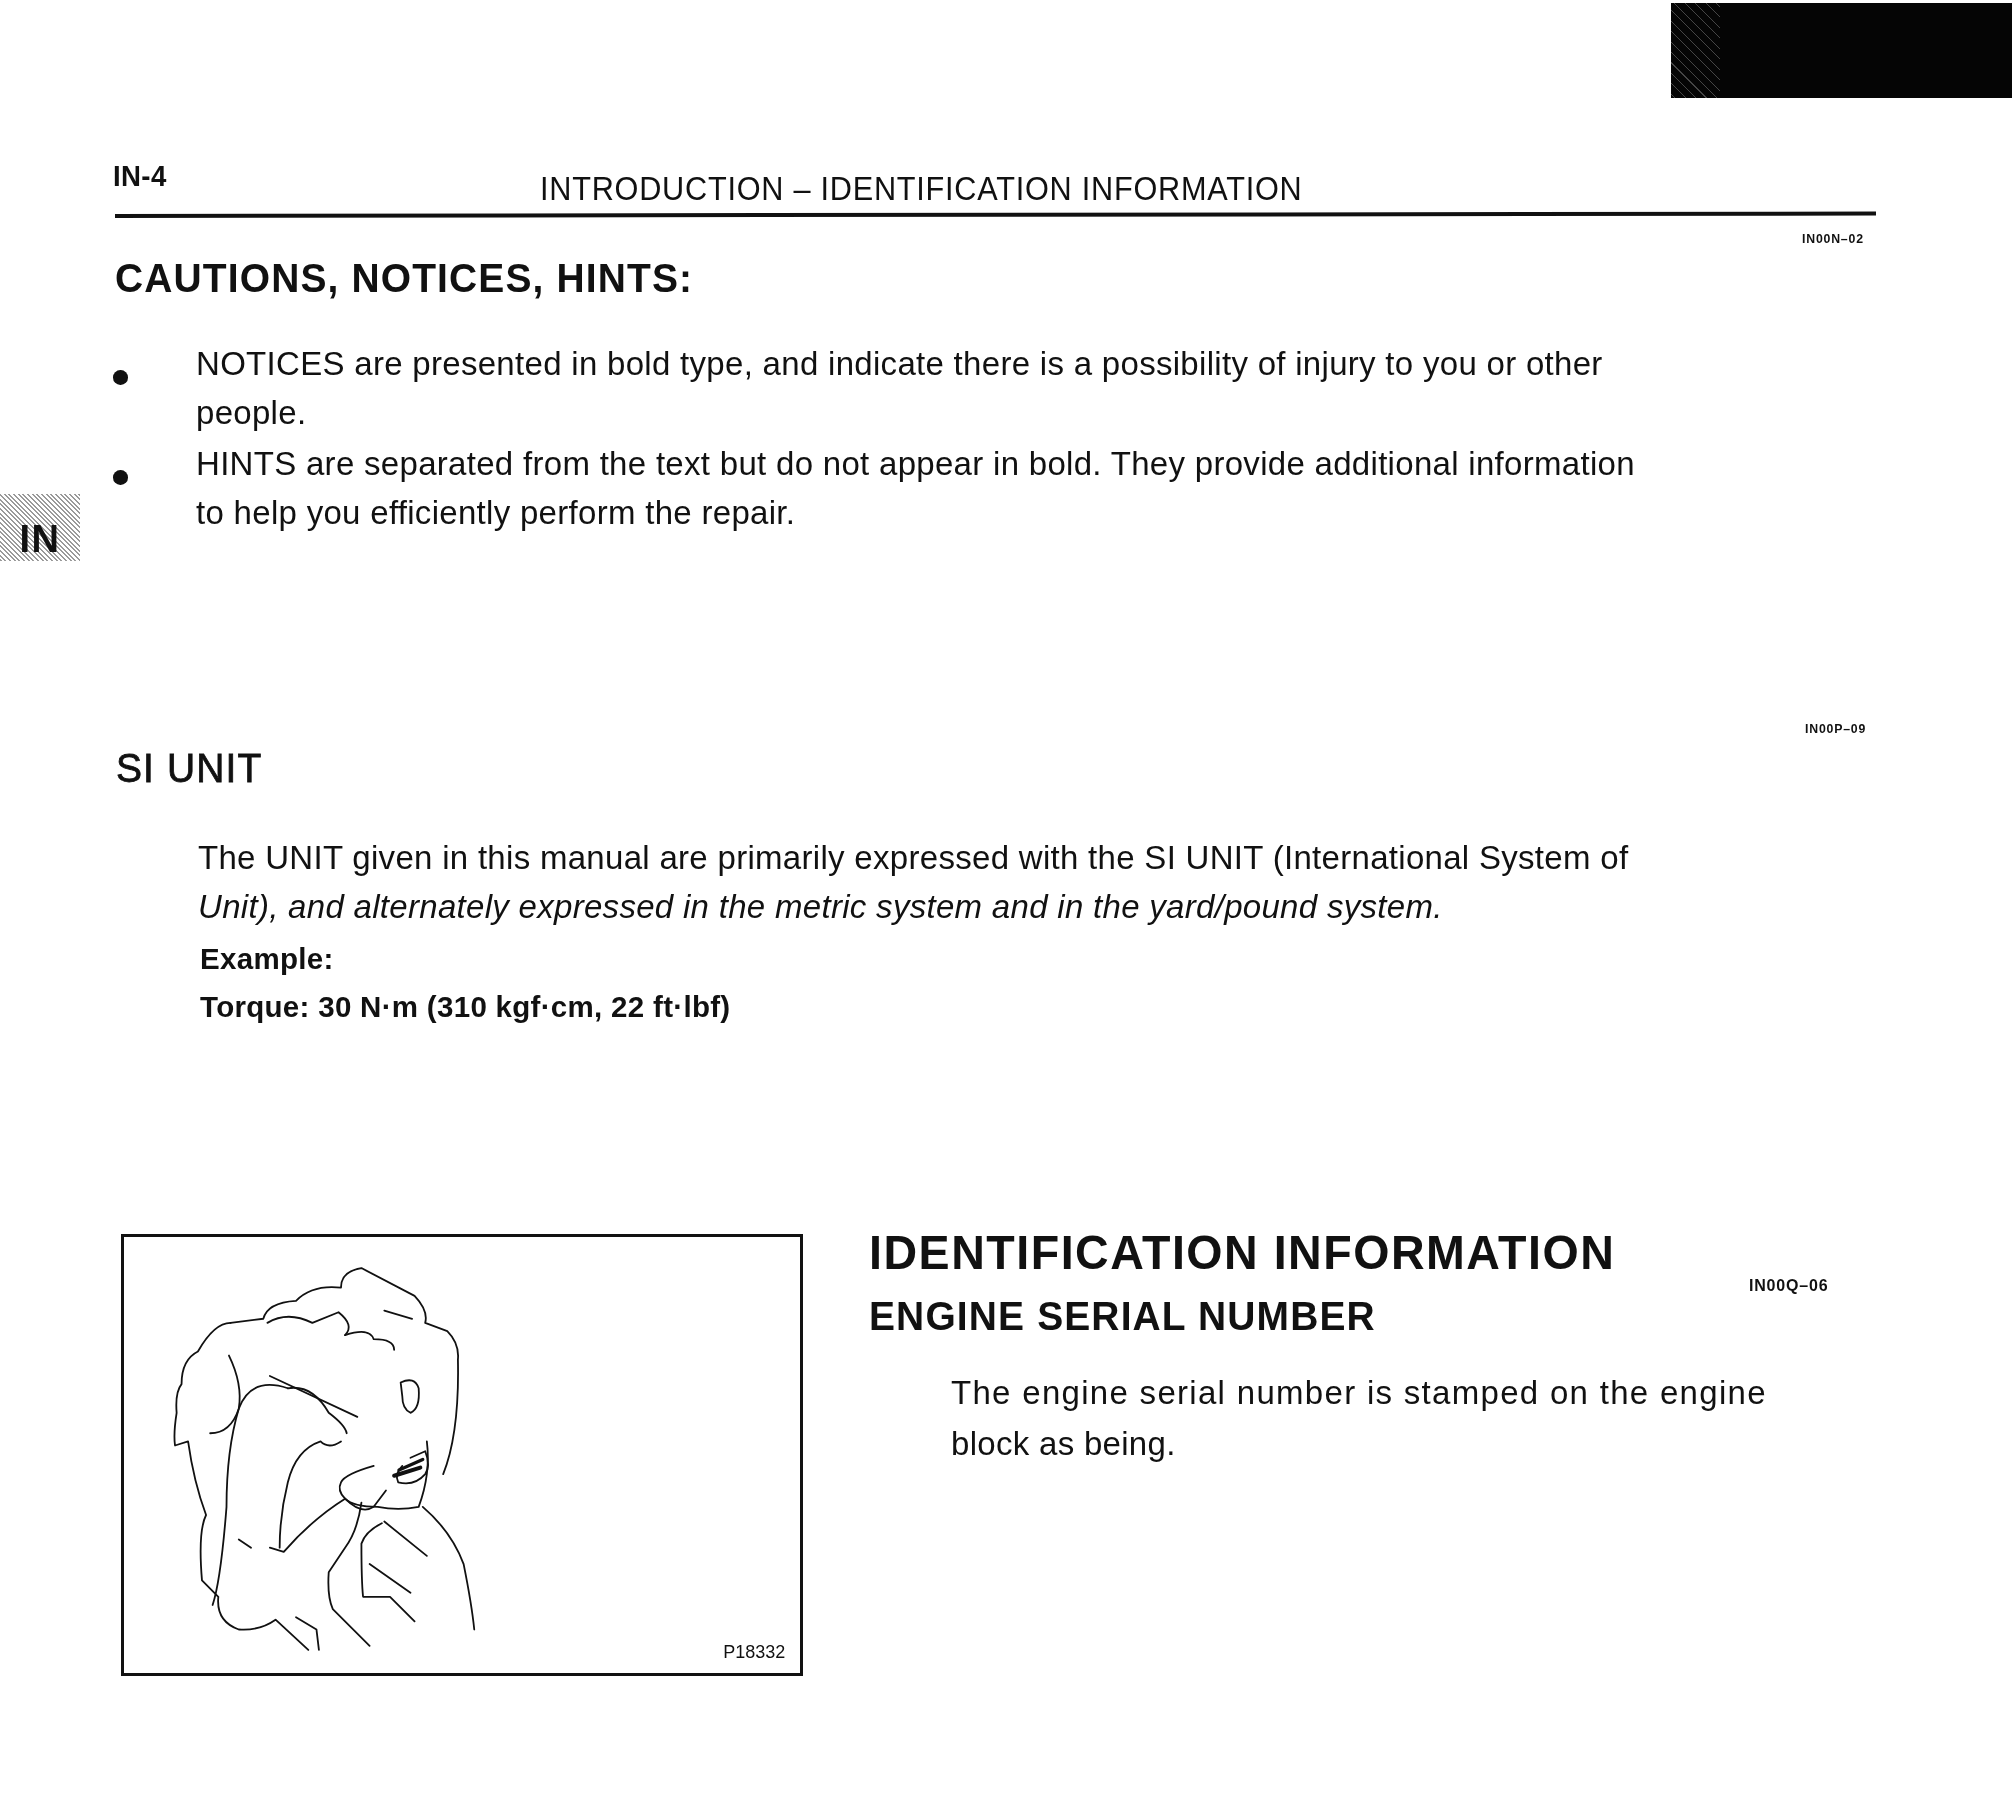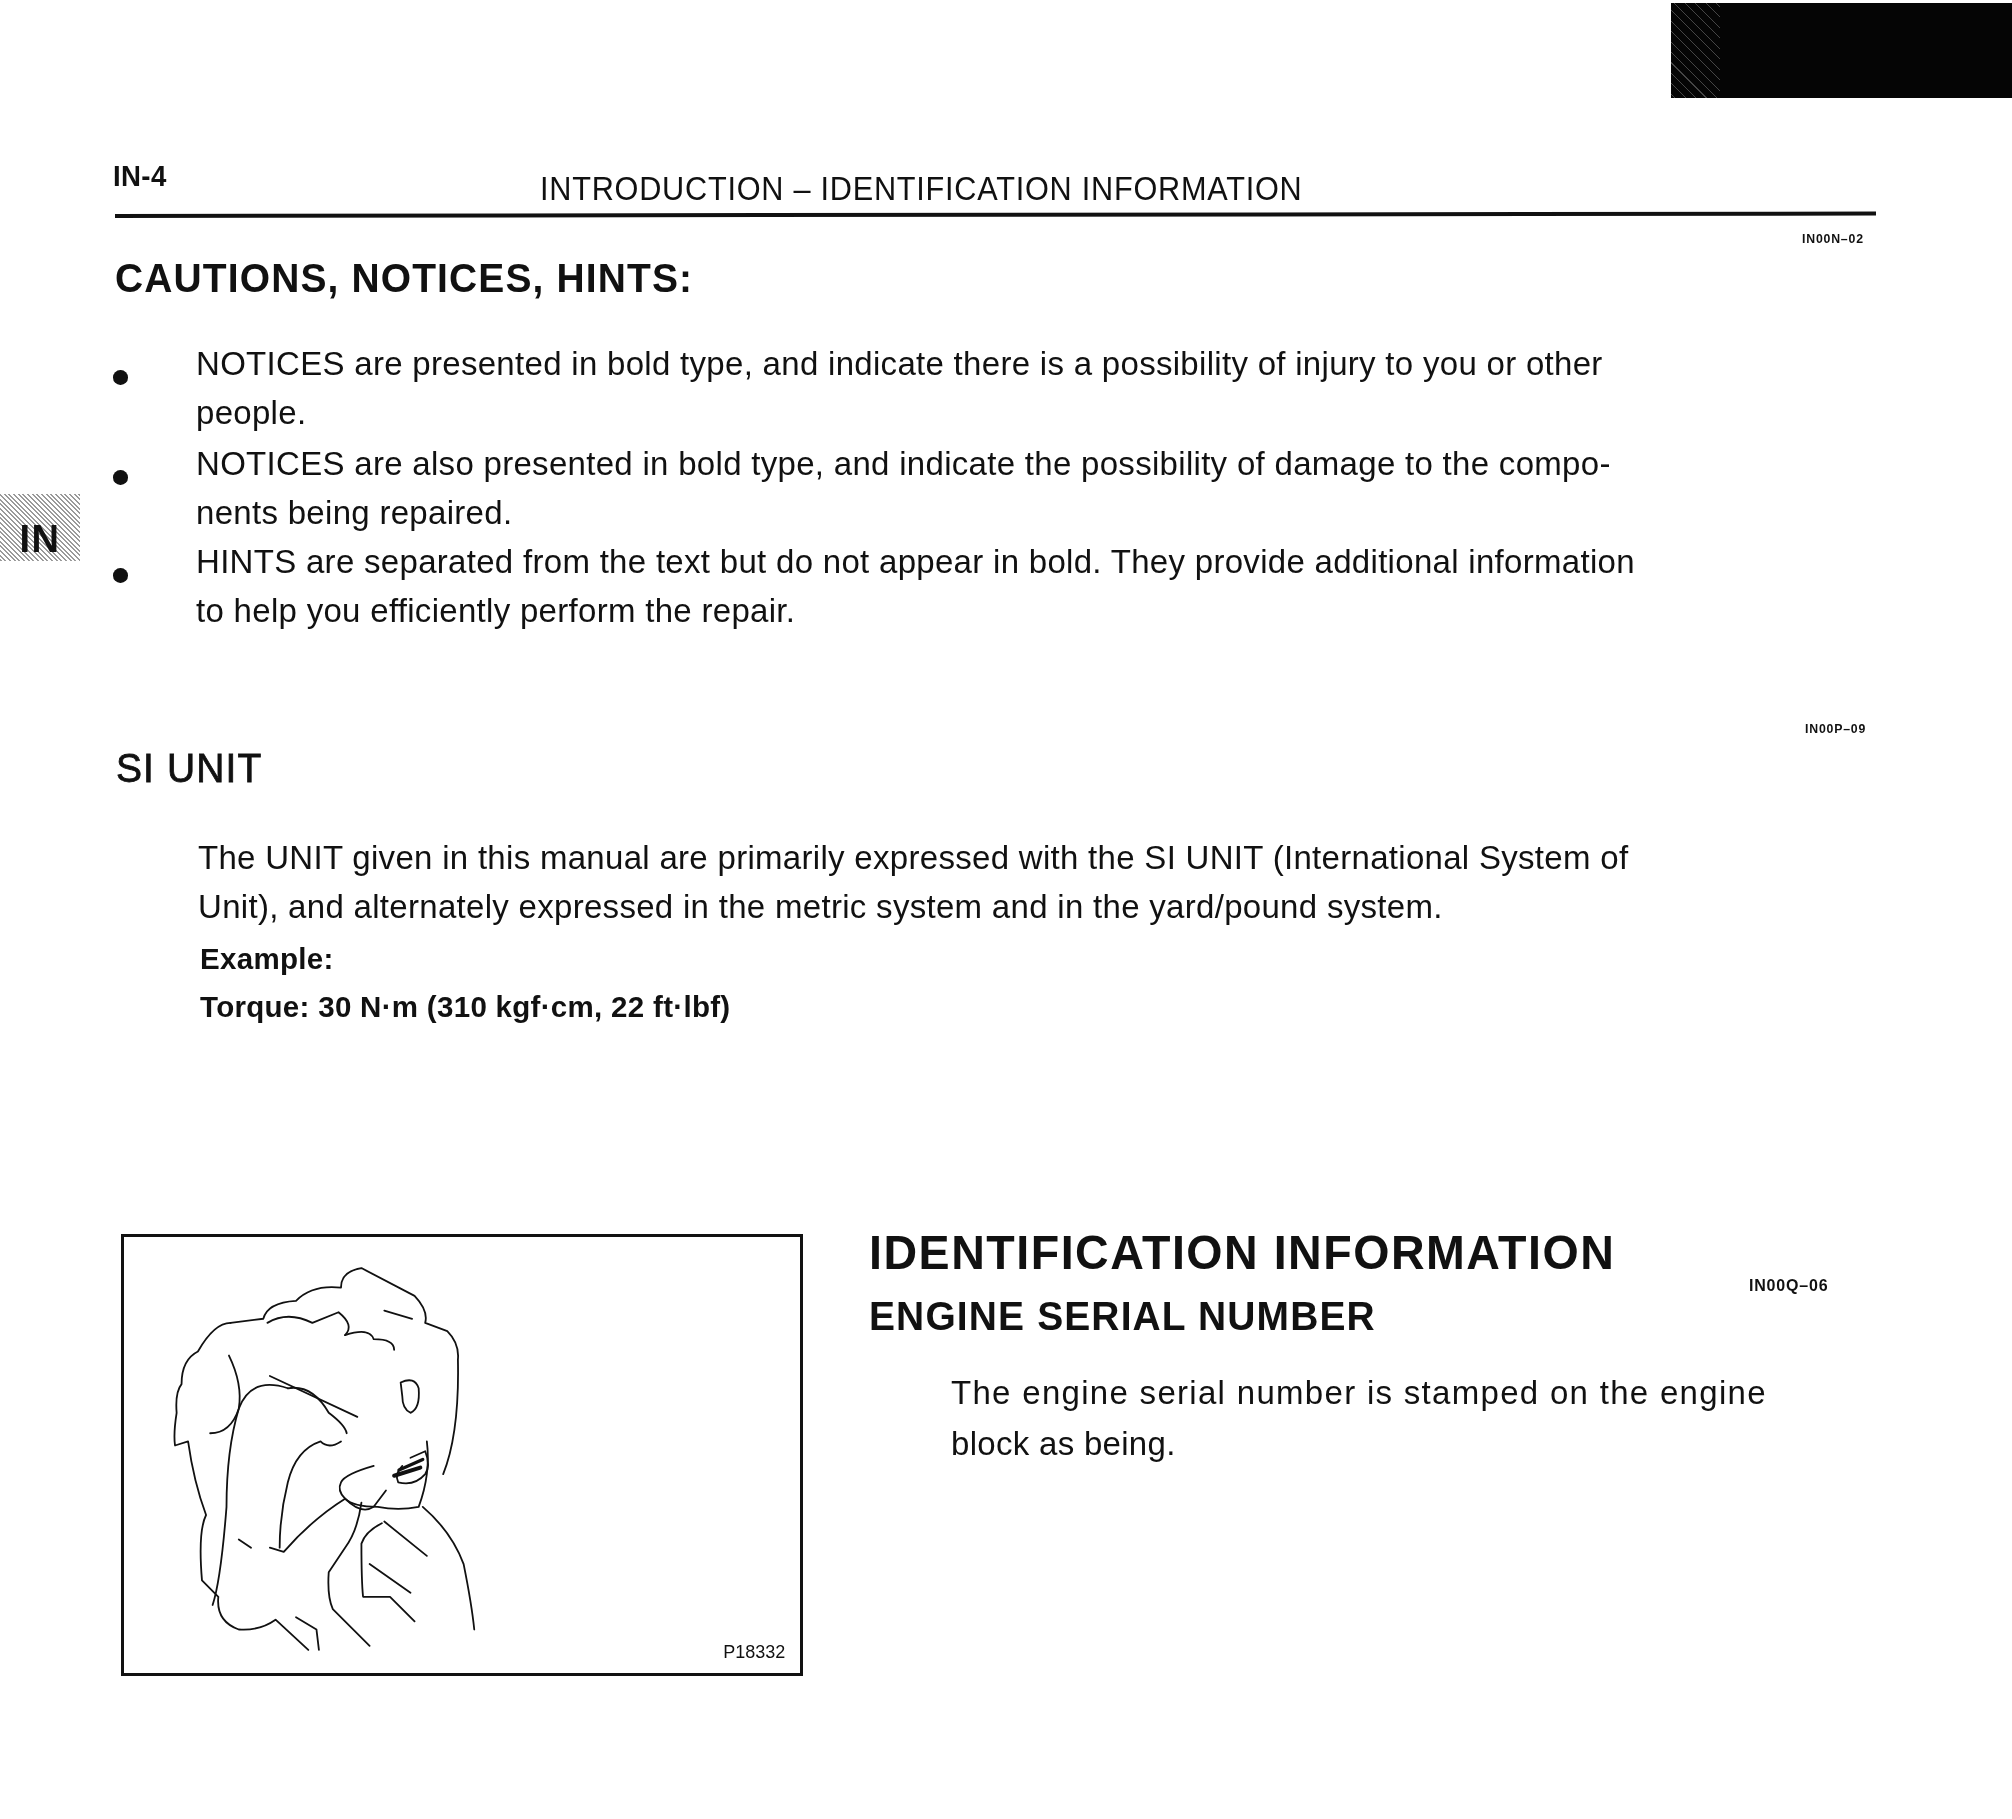"NOTICES are also presented in" div { html: <div> <div></div> <div>NOTICES are also presented in bold type, and indicate the possibility of damage to the compo-</div> <div>nents being repaired.</div> </div> -> none }
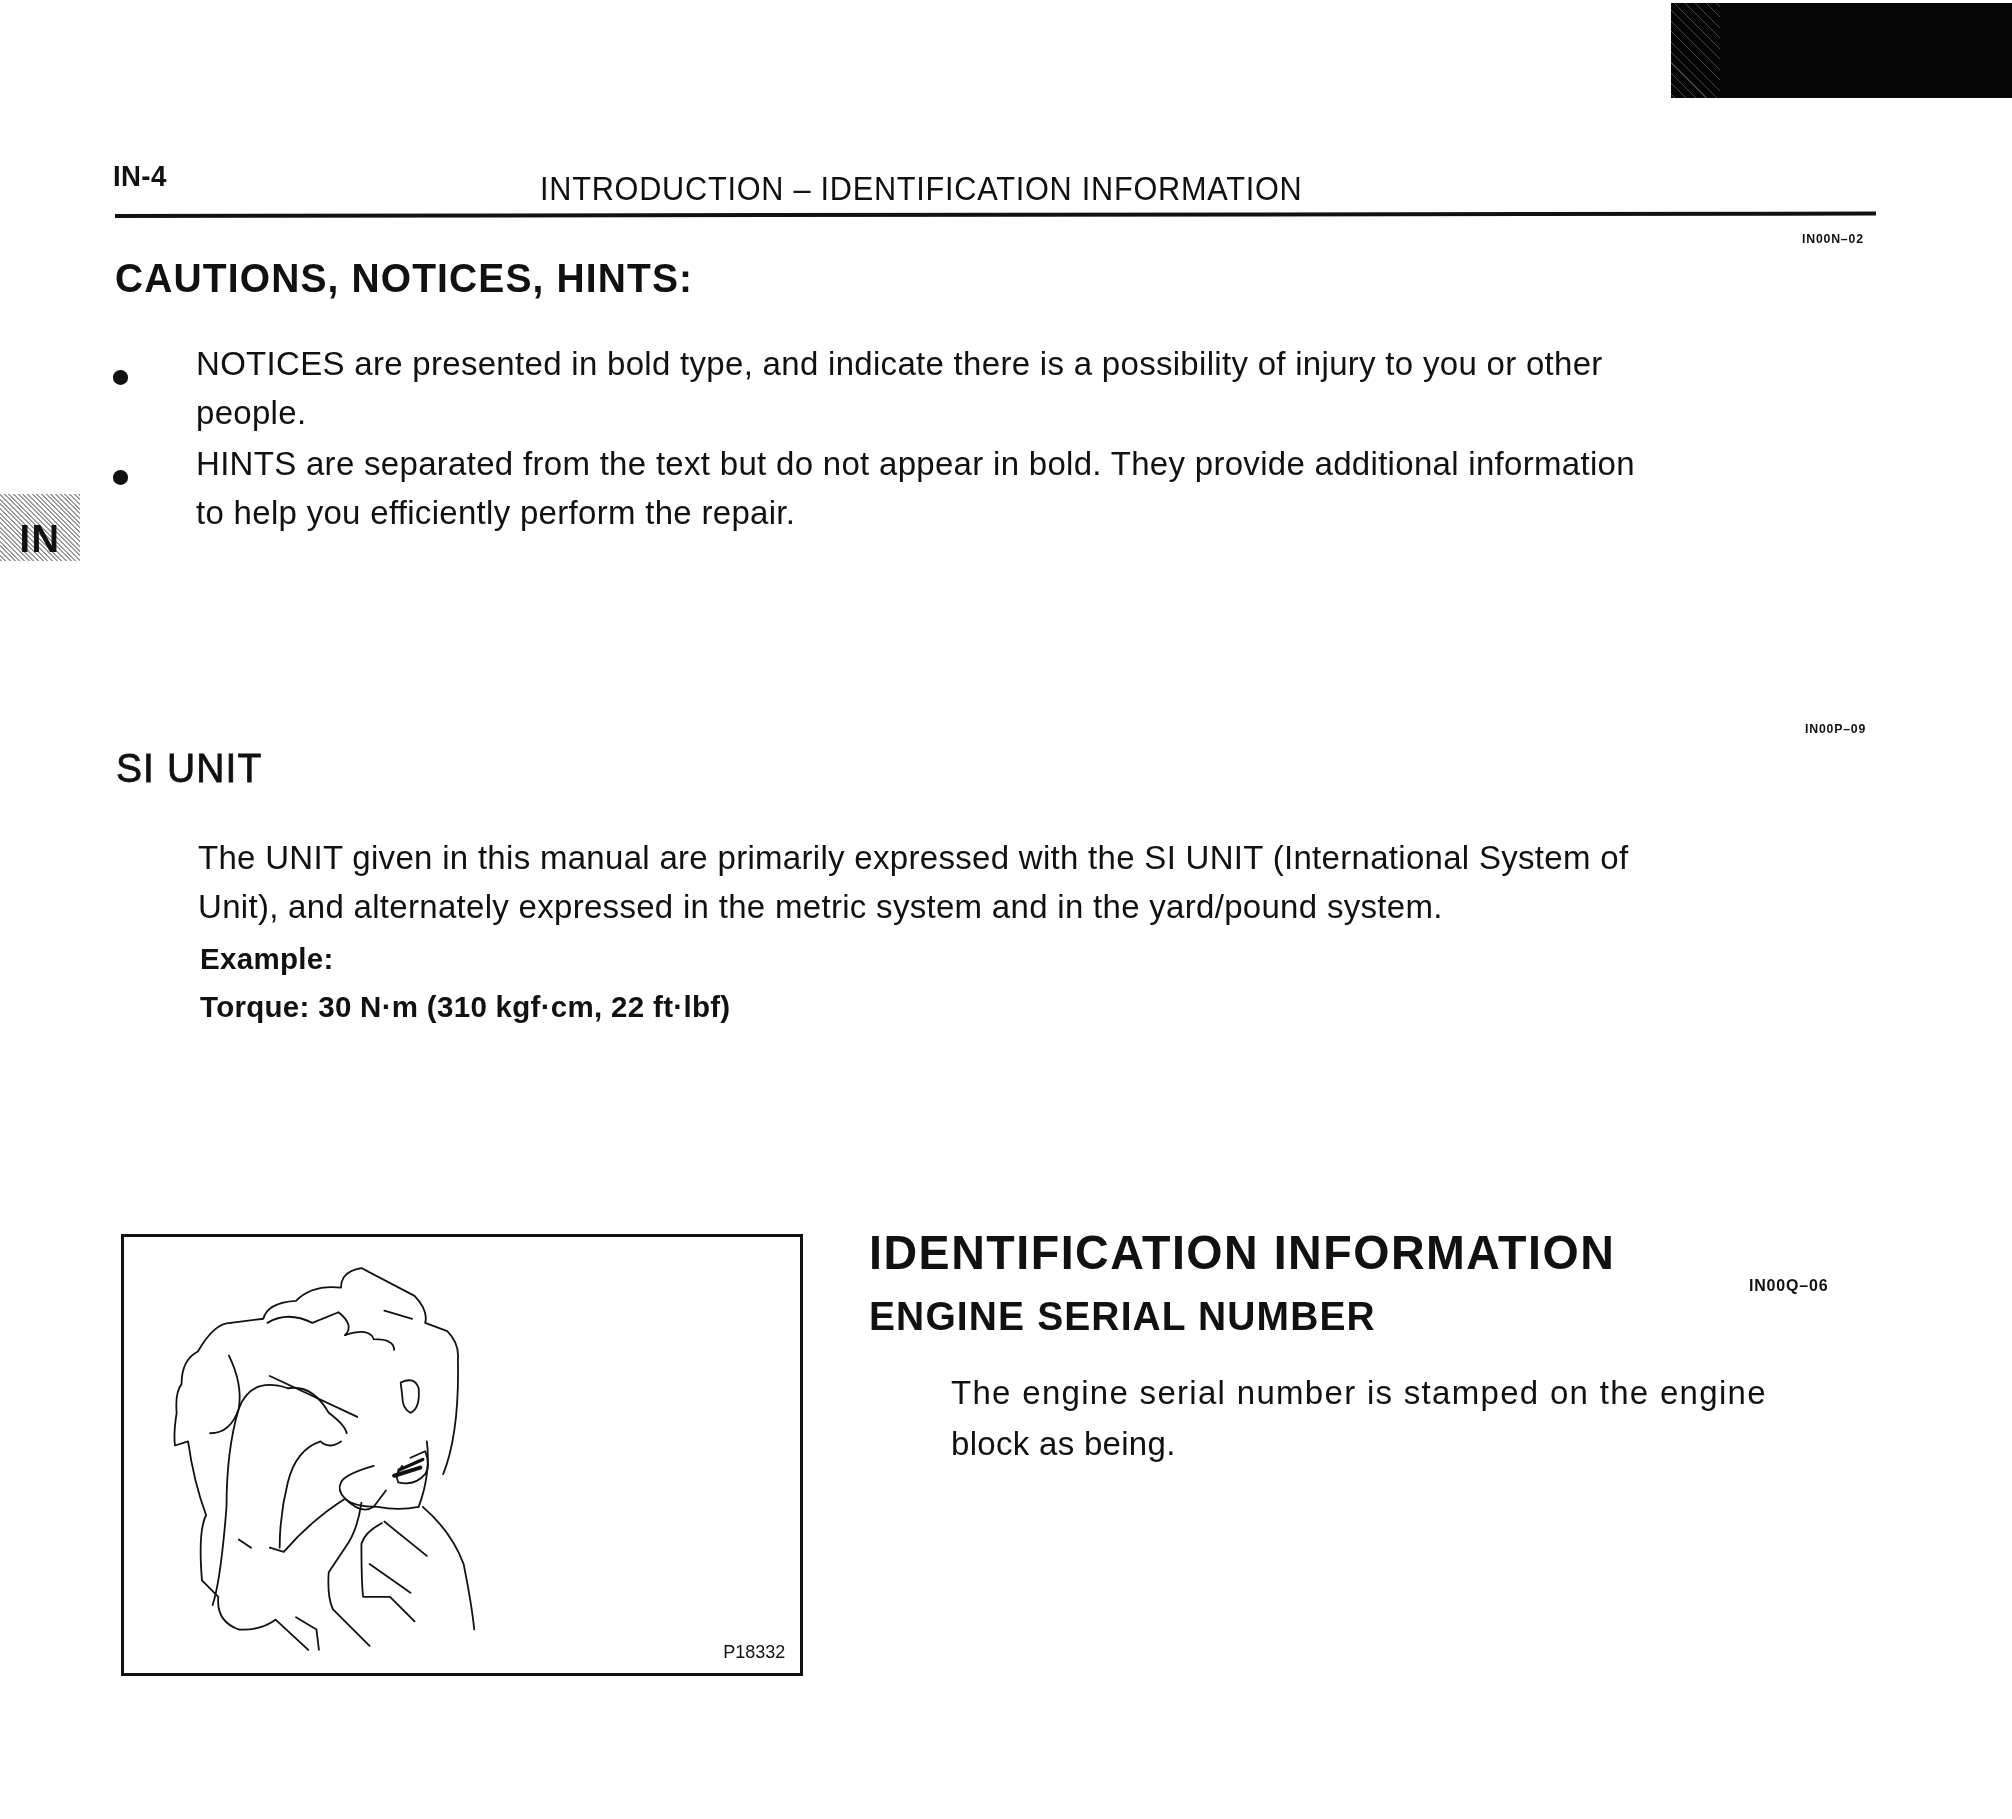"Unit), and alternately expressed in" div.abs { font-style: none -> italic }
